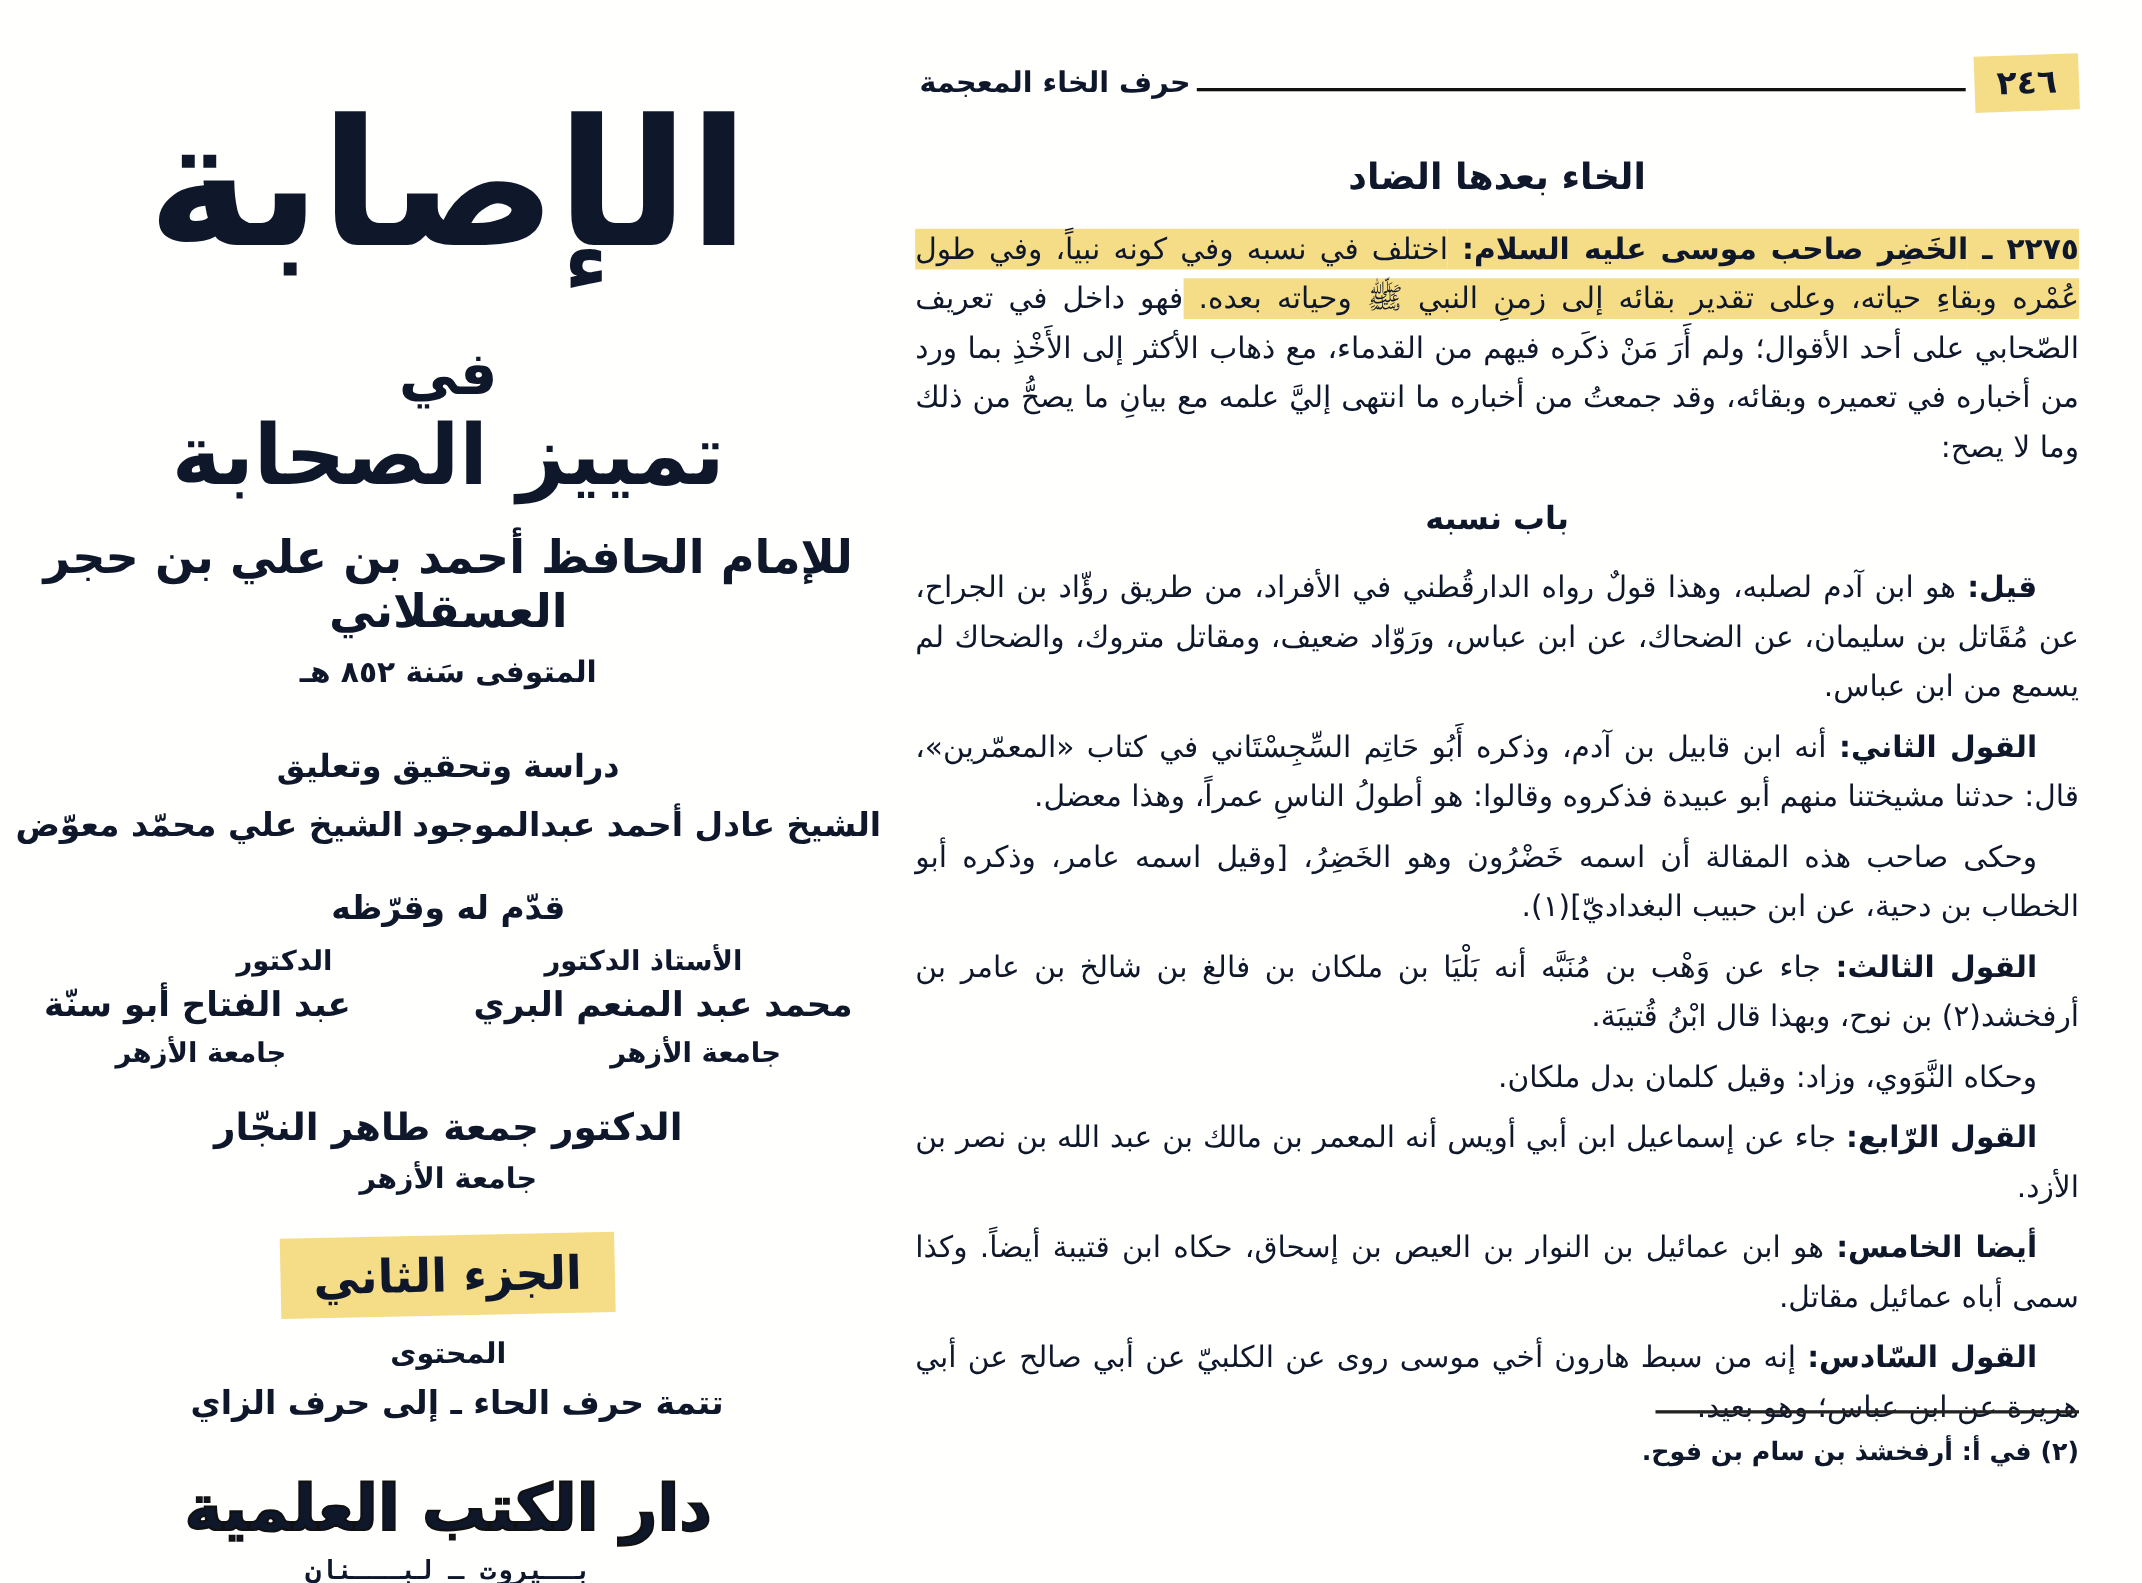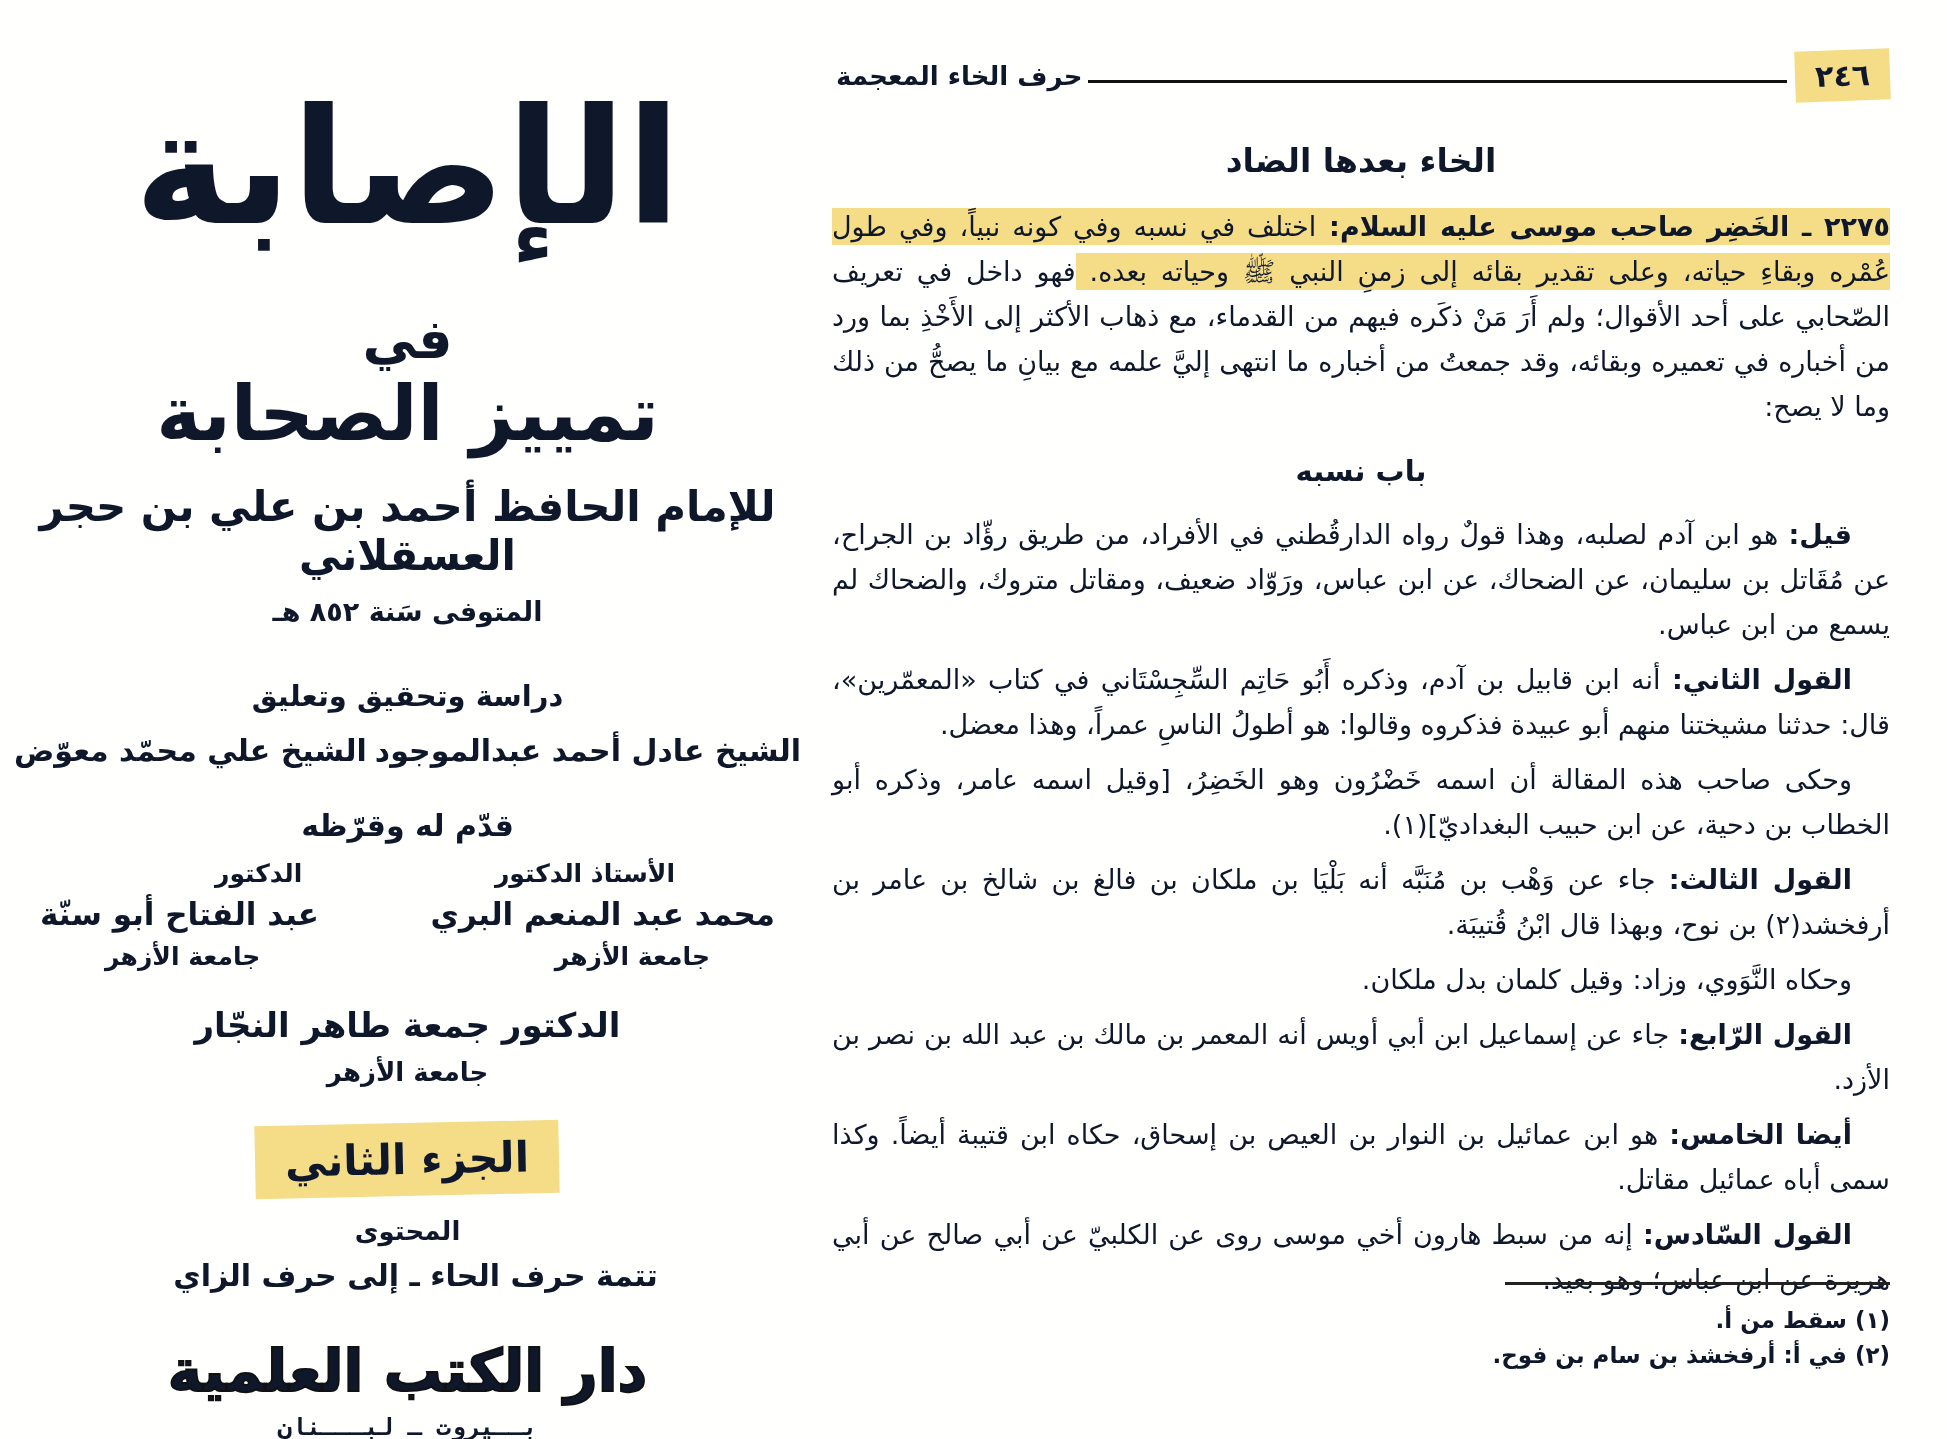"(١) سقط من أ." div.footnote { html: <div>(١) سقط من أ.</div> -> none }
